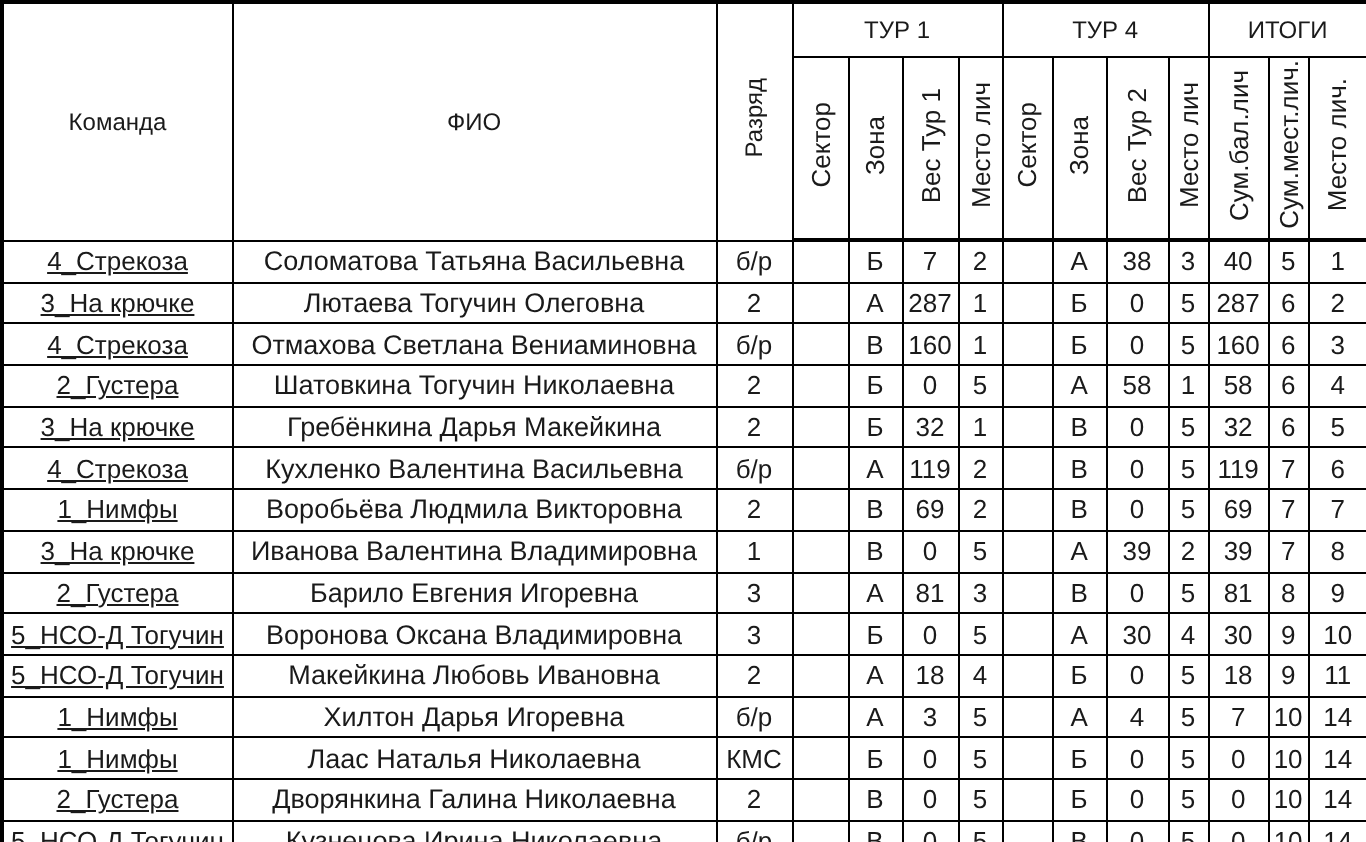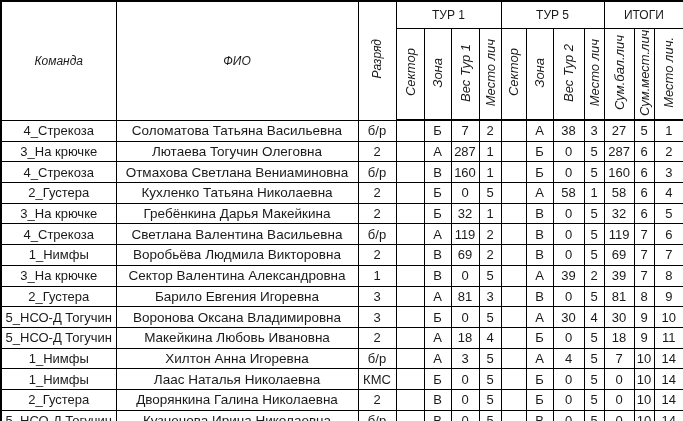"ТУР 5" th { text: 5 -> 4 }
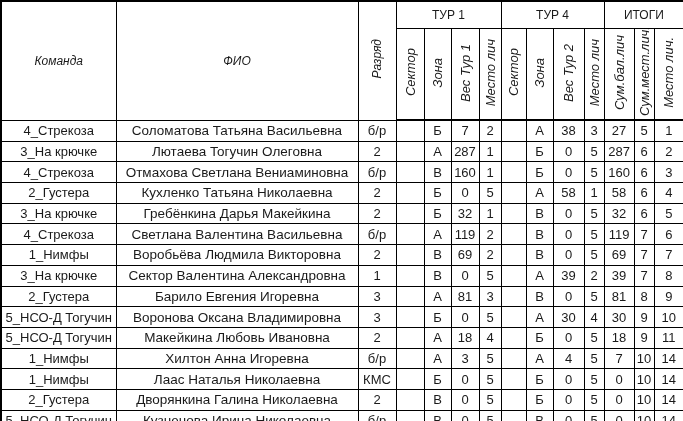"Команда" tr.sub-row th, th.merged-hdr { font-style: italic -> none }
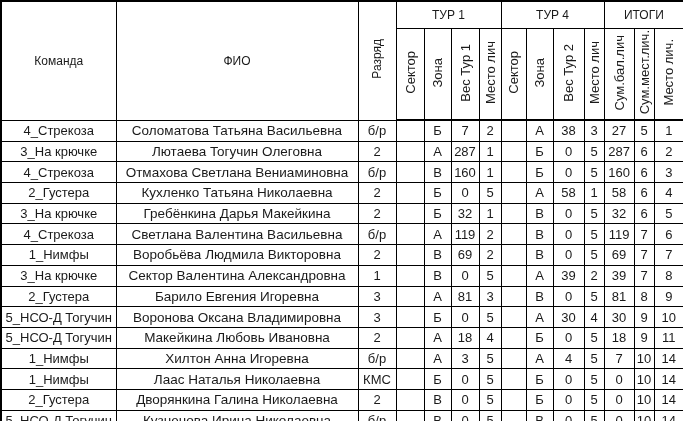"4_Стрекоза" td.team-cell { text-decoration: none -> underline }
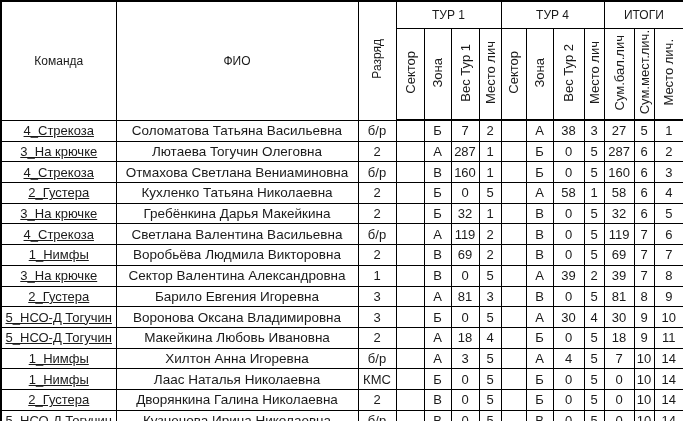"27" td.sum-bal-cell { text: 27 -> 40 }
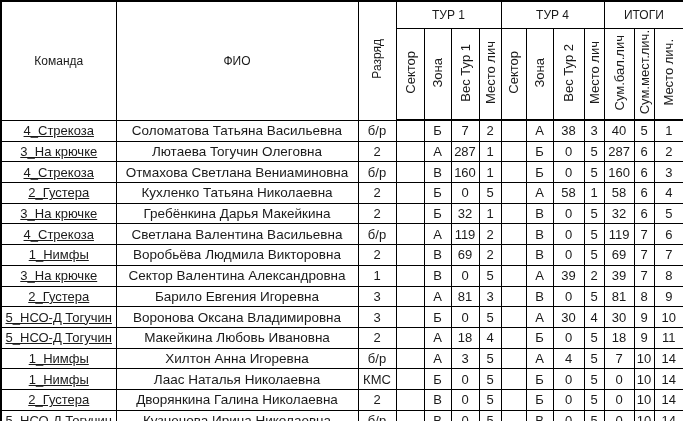"Кухленко Татьяна Николаевна" td.fio-cell { text: Кухленко Татьяна -> Шатовкина Тогучин }
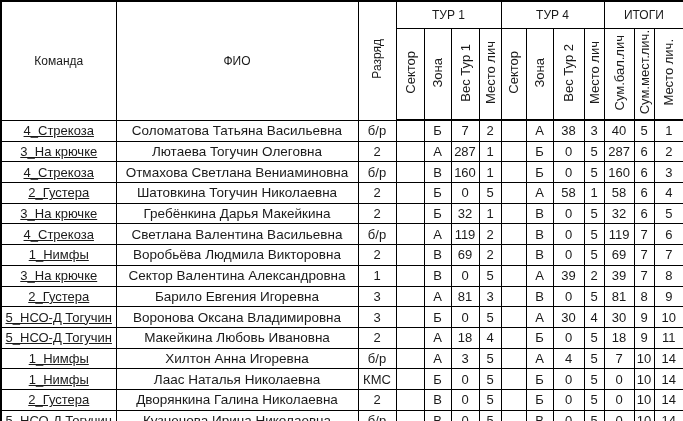"Светлана Валентина Васильевна" td.fio-cell { text: Светлана -> Кухленко }
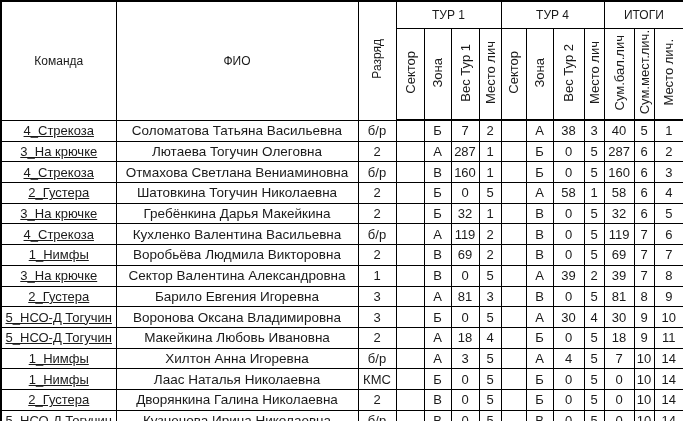"Сектор Валентина Александровна" td.fio-cell { text: Сектор Валентина Александровна -> Иванова Валентина Владимировна }
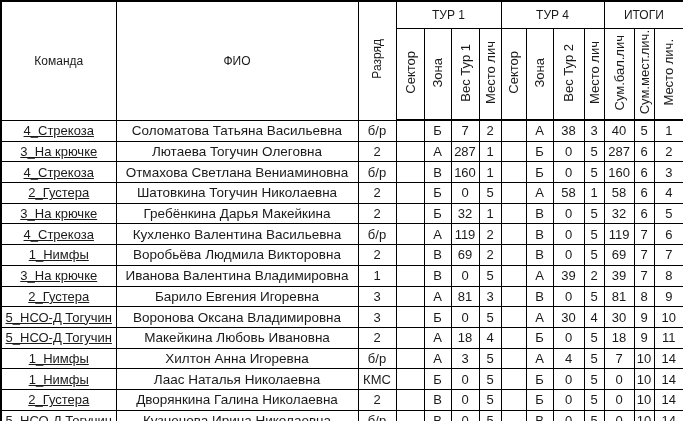"Хилтон Анна Игоревна" td.fio-cell { text: Анна -> Дарья }
